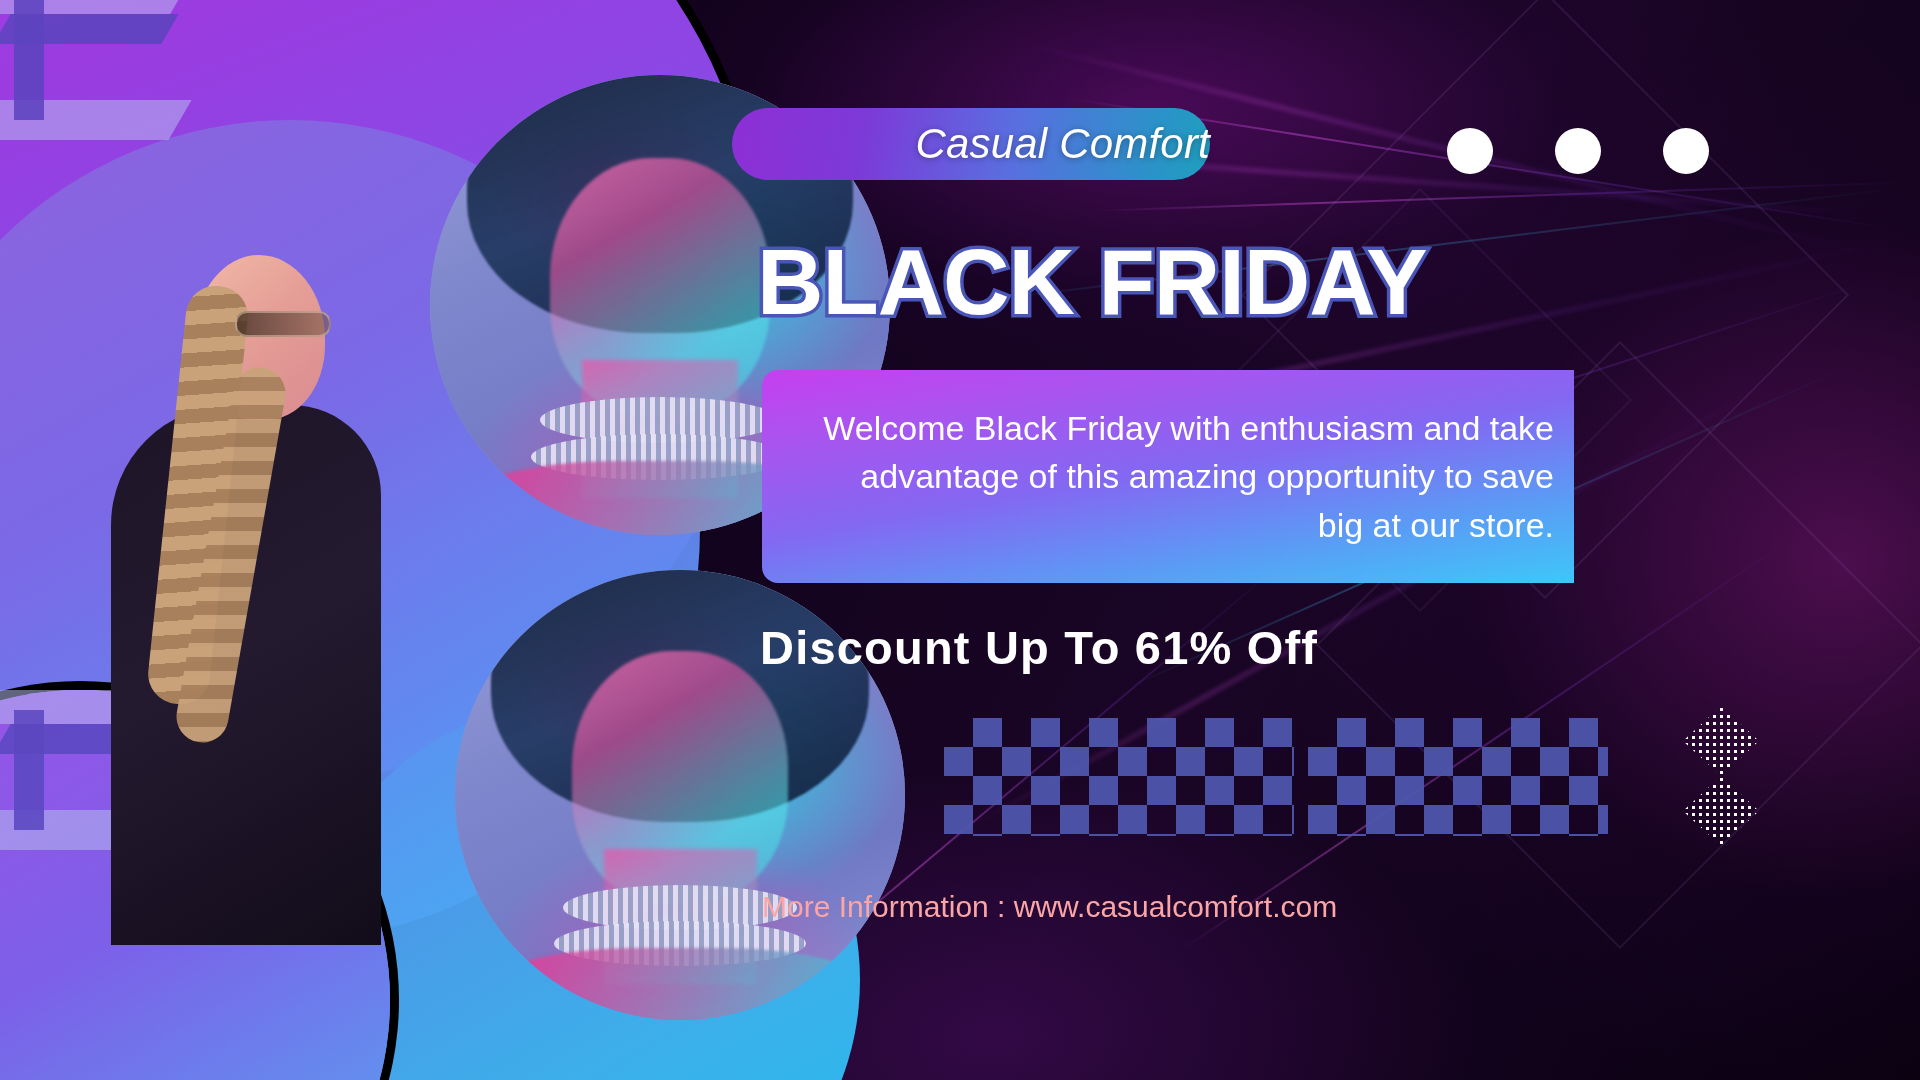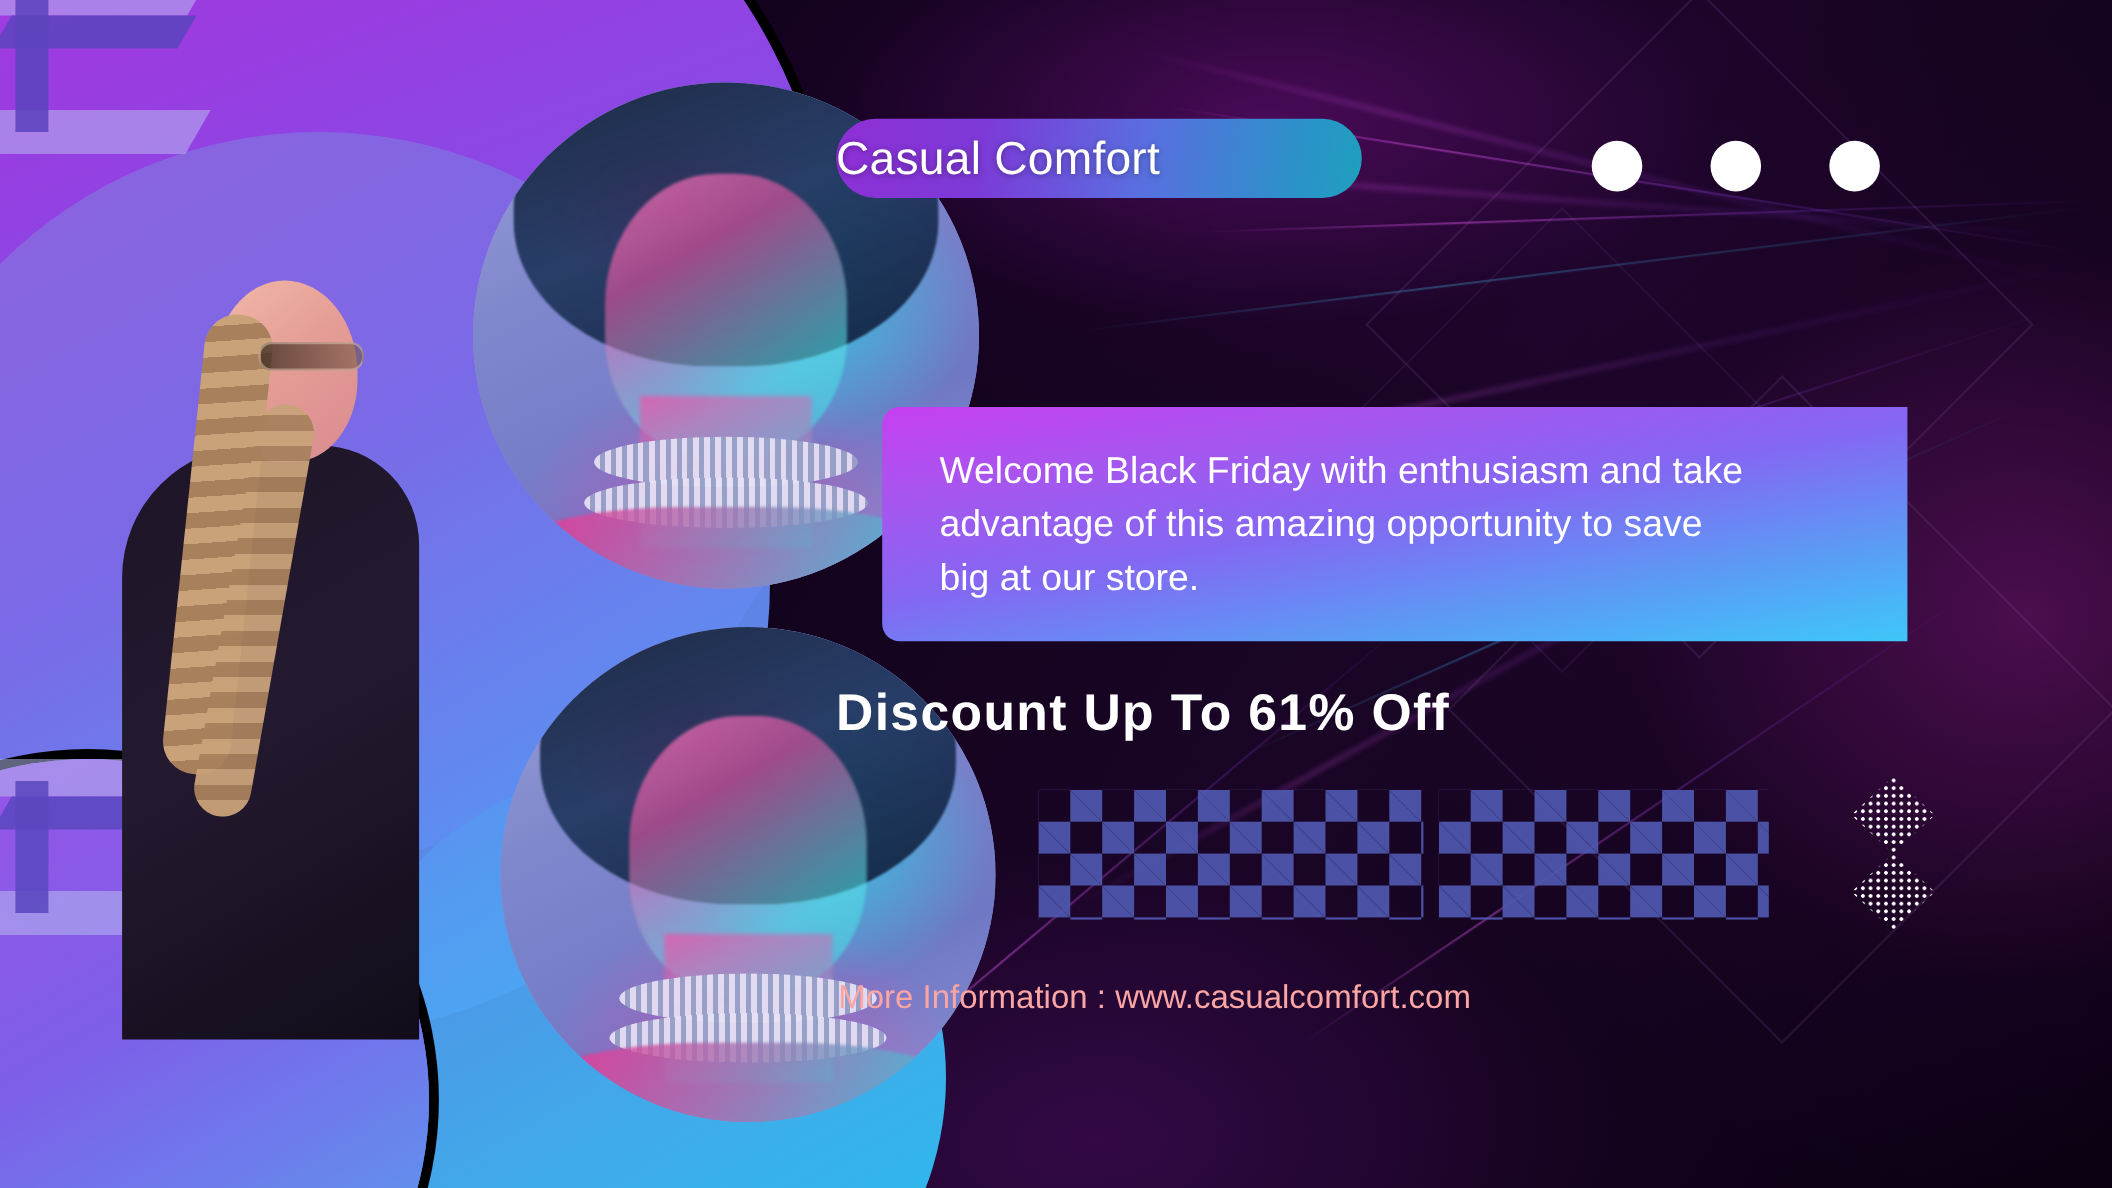"Casual Comfort" .brand-badge { font-style: none -> italic; justify-content: flex-start -> flex-end; left: 760px -> 732px }
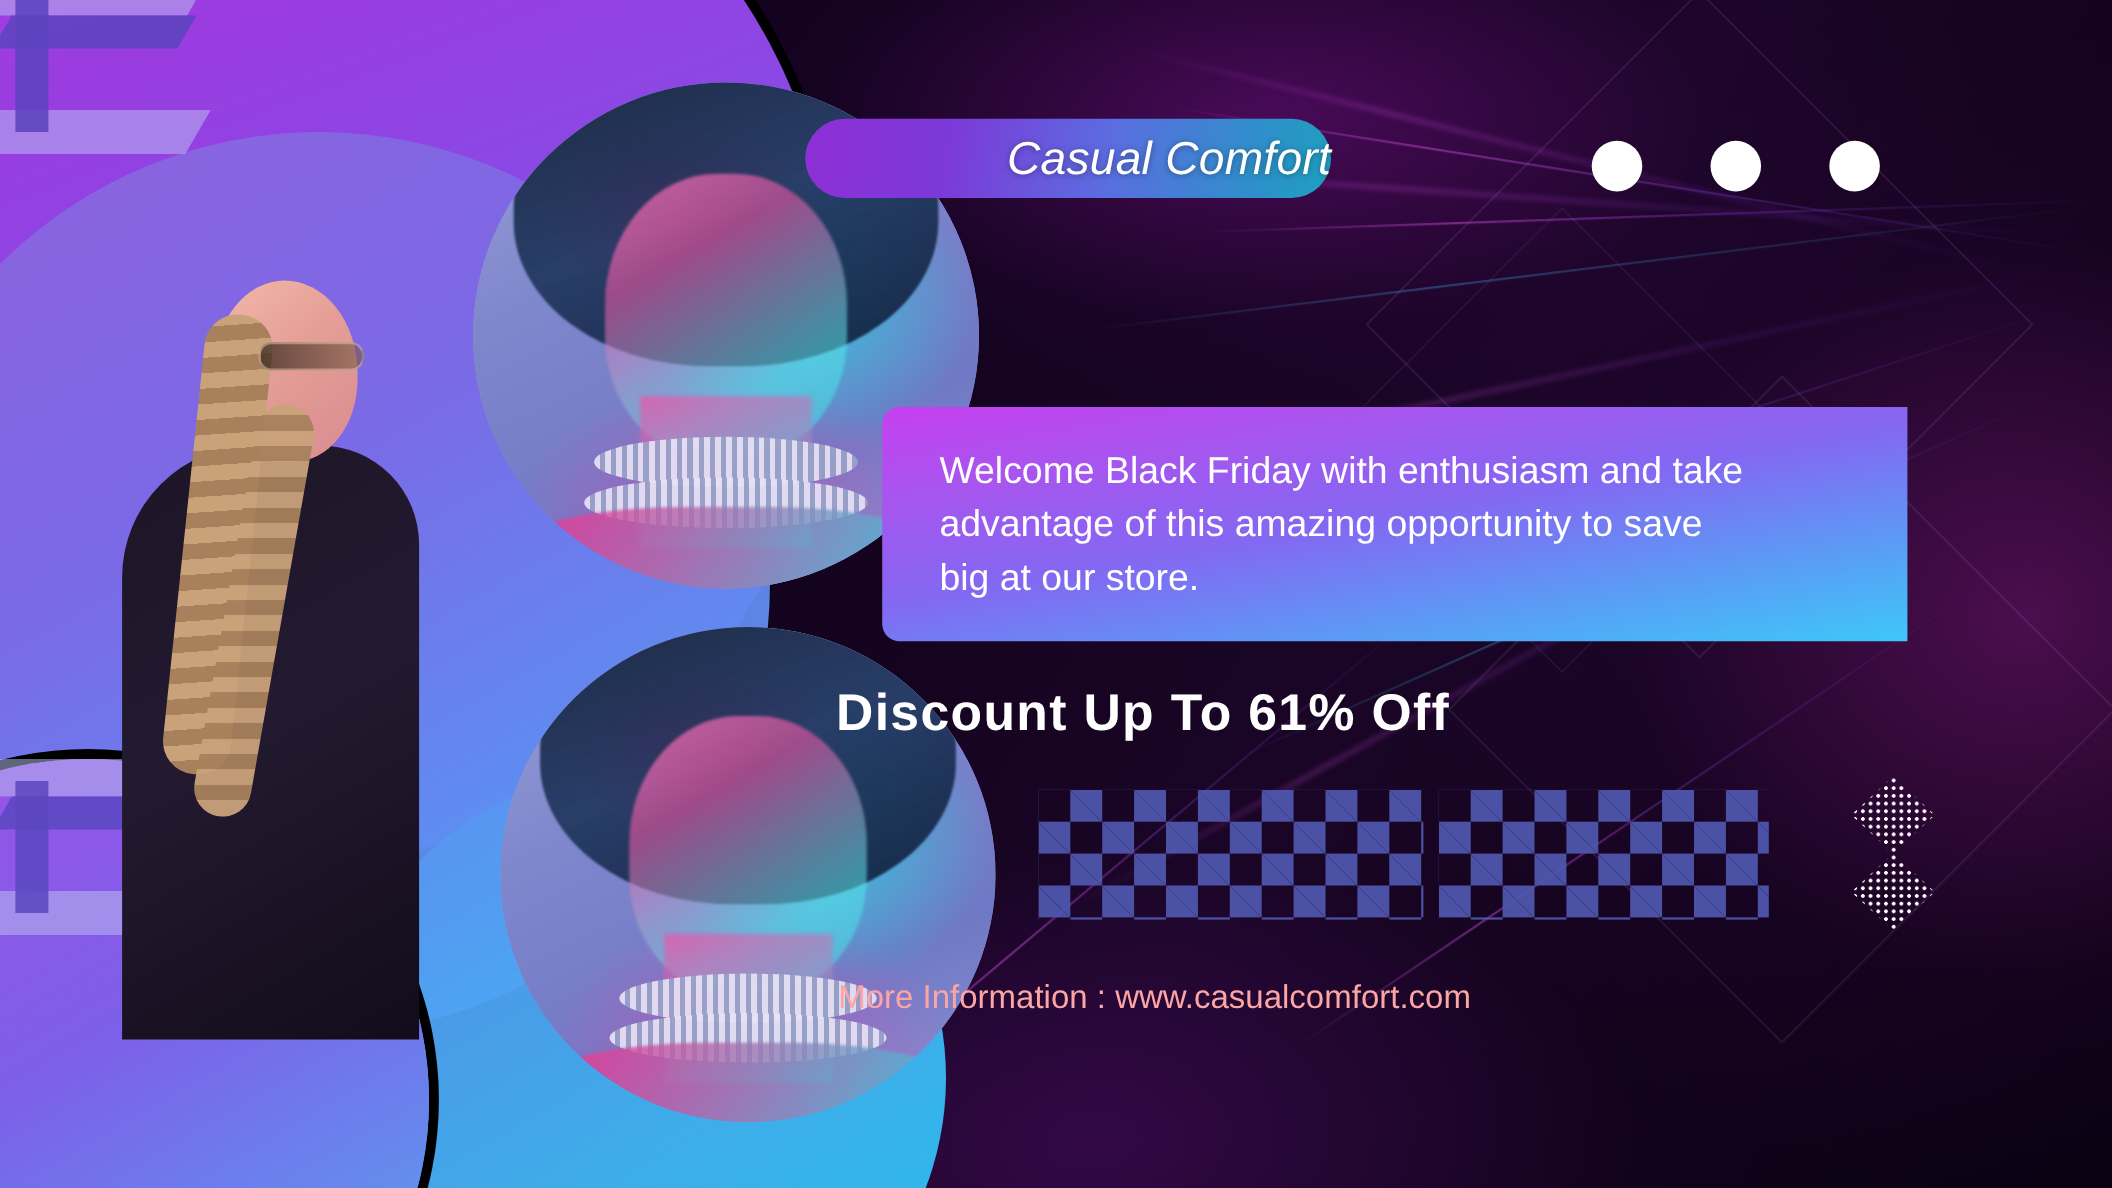"BLACK FRIDAY" div.headline { html: none -> <div>BLACK FRIDAY</div> }
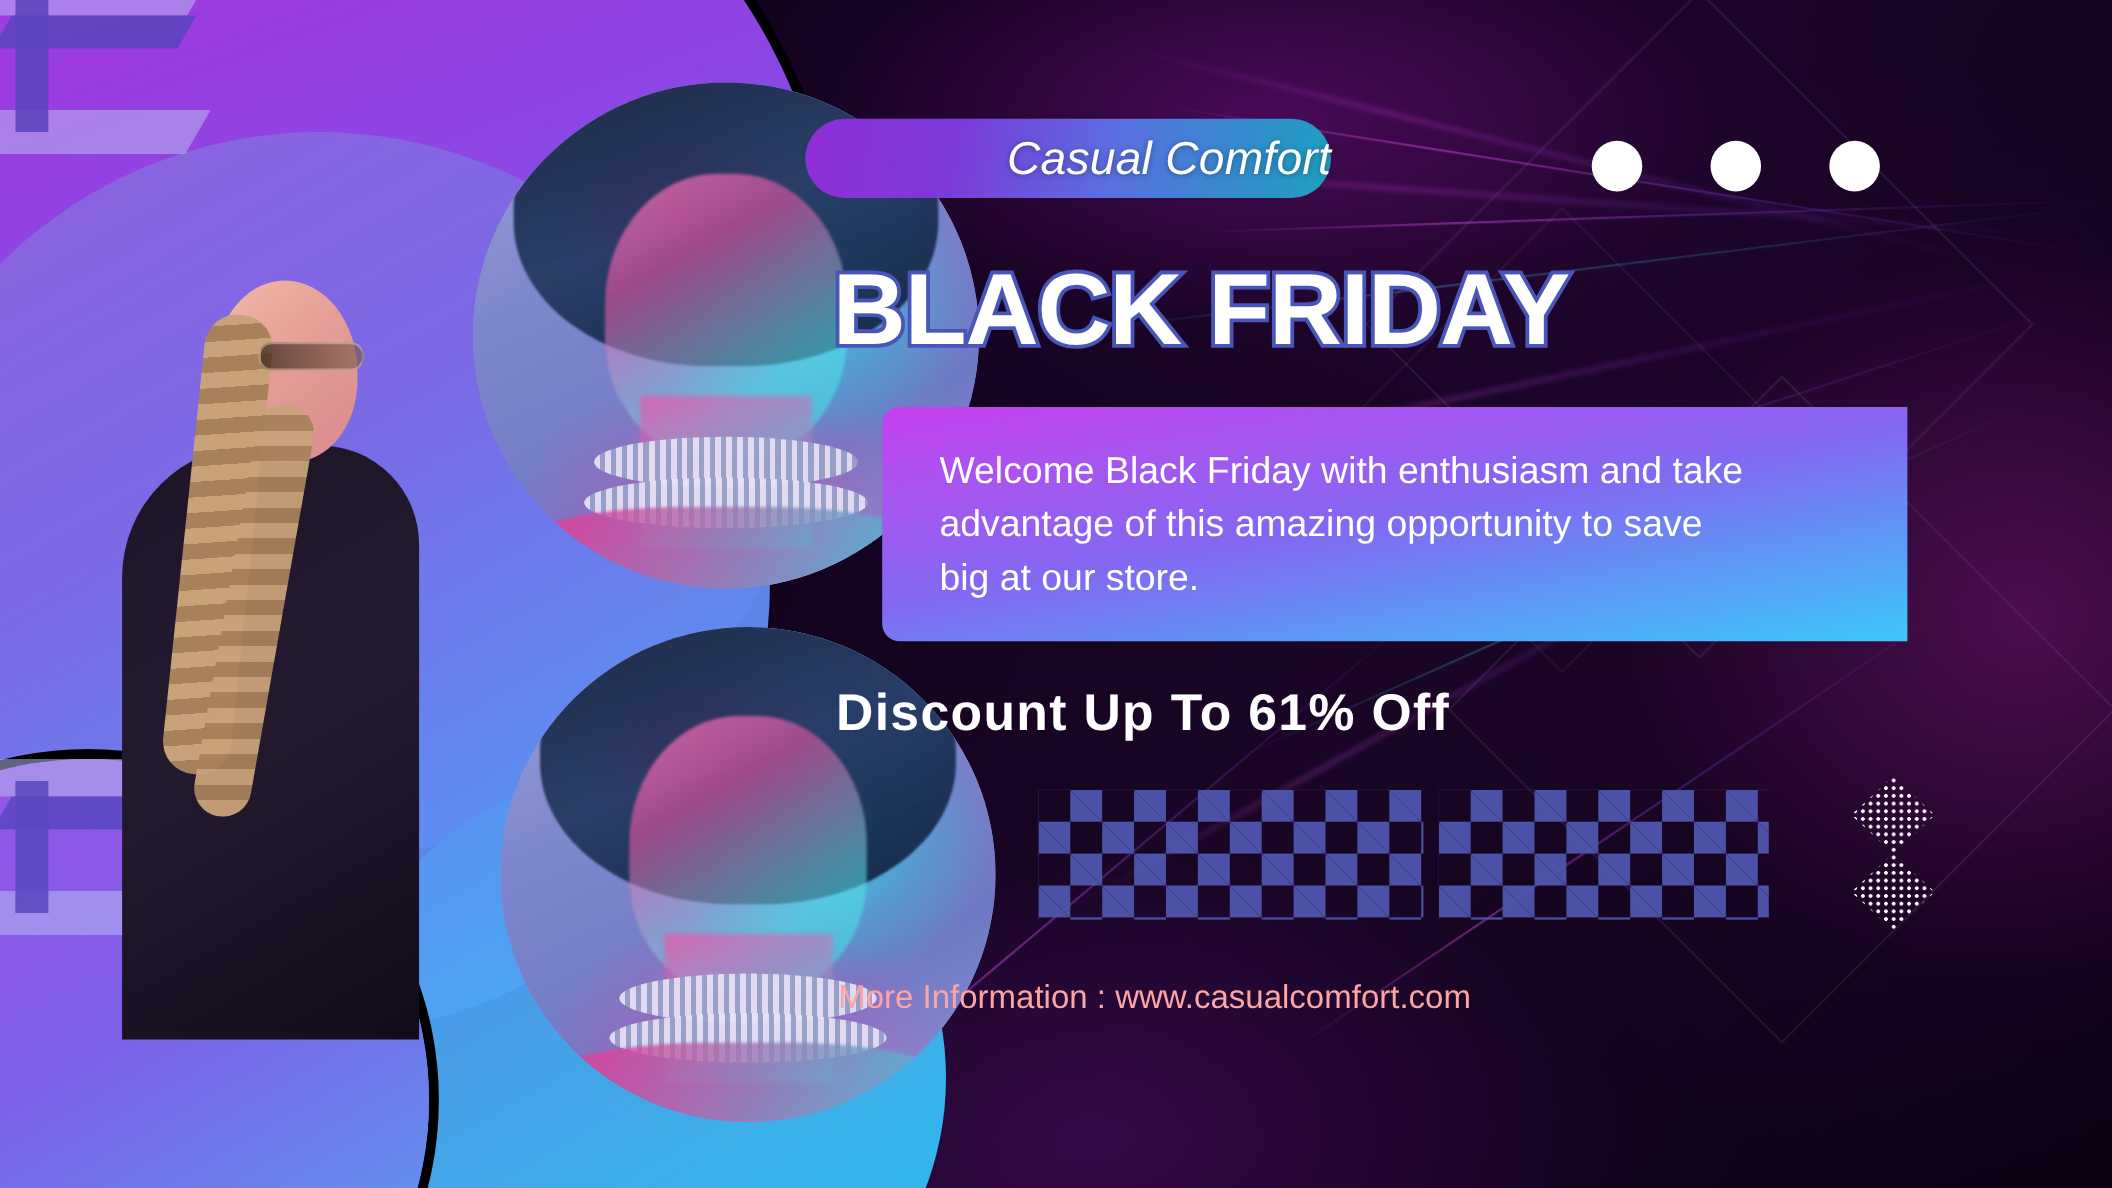"Welcome Black Friday with enthusiasm" .desc-box { left: 802px -> 762px; text-align: none -> right; width: 932px -> 812px }
